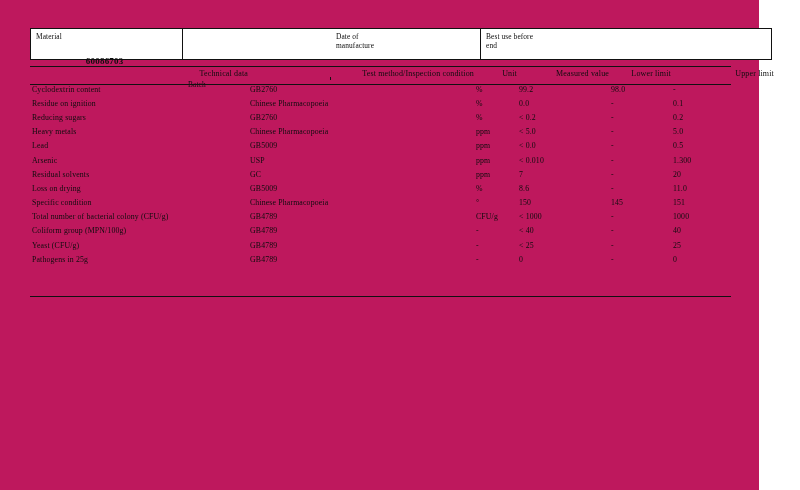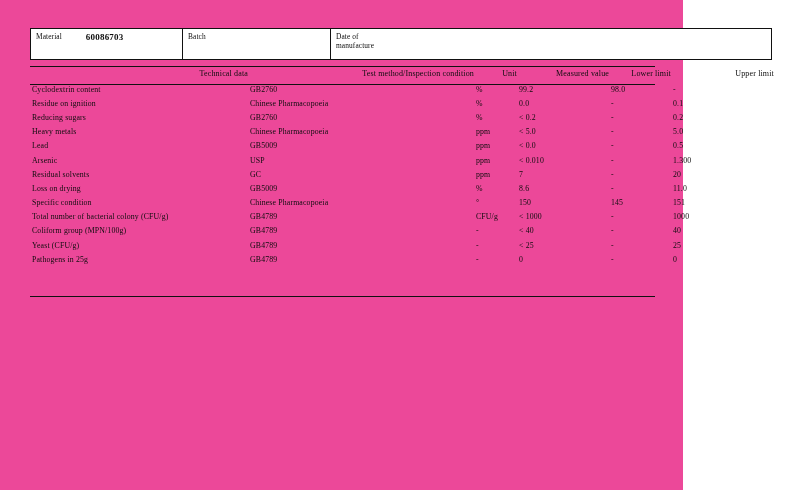"Material" .page { background: #ec4899 -> #be185d; width: 683px -> 759px }
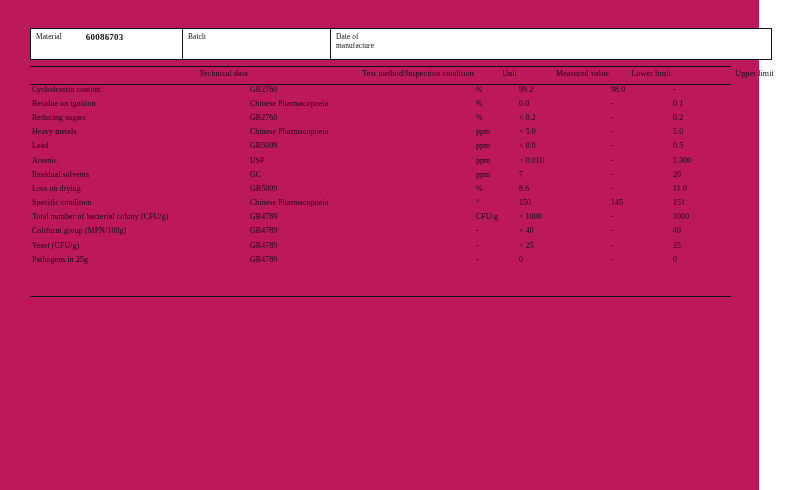"Best use before" div.hcell { html: none -> <div> <span> <span>Best use before</span> <span>end</span> </span> </div> }
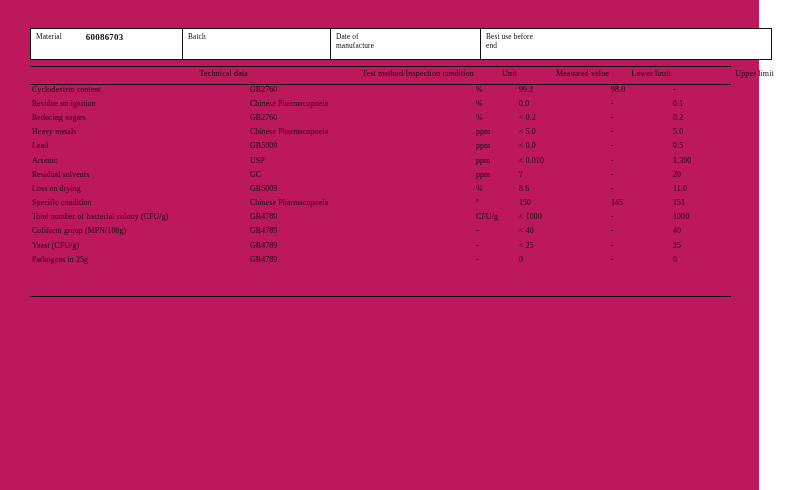"60086703" .c-material .val { margin-top: none -> 24px }
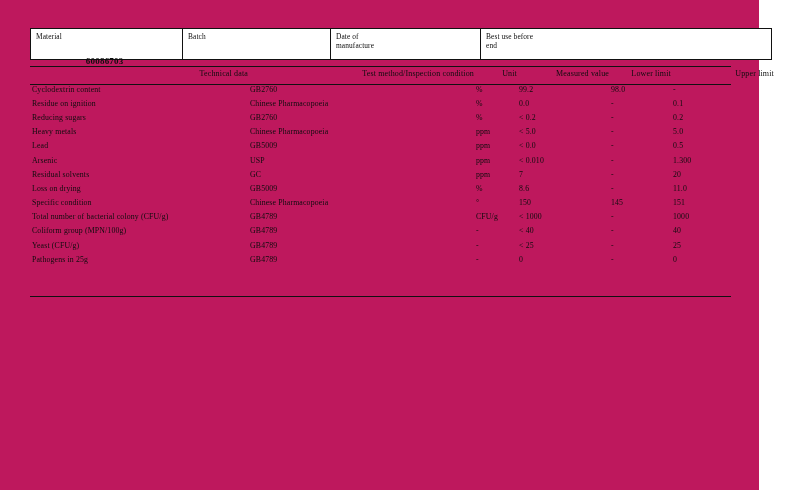"Batch" .c-batch { margin-top: none -> 48px }
